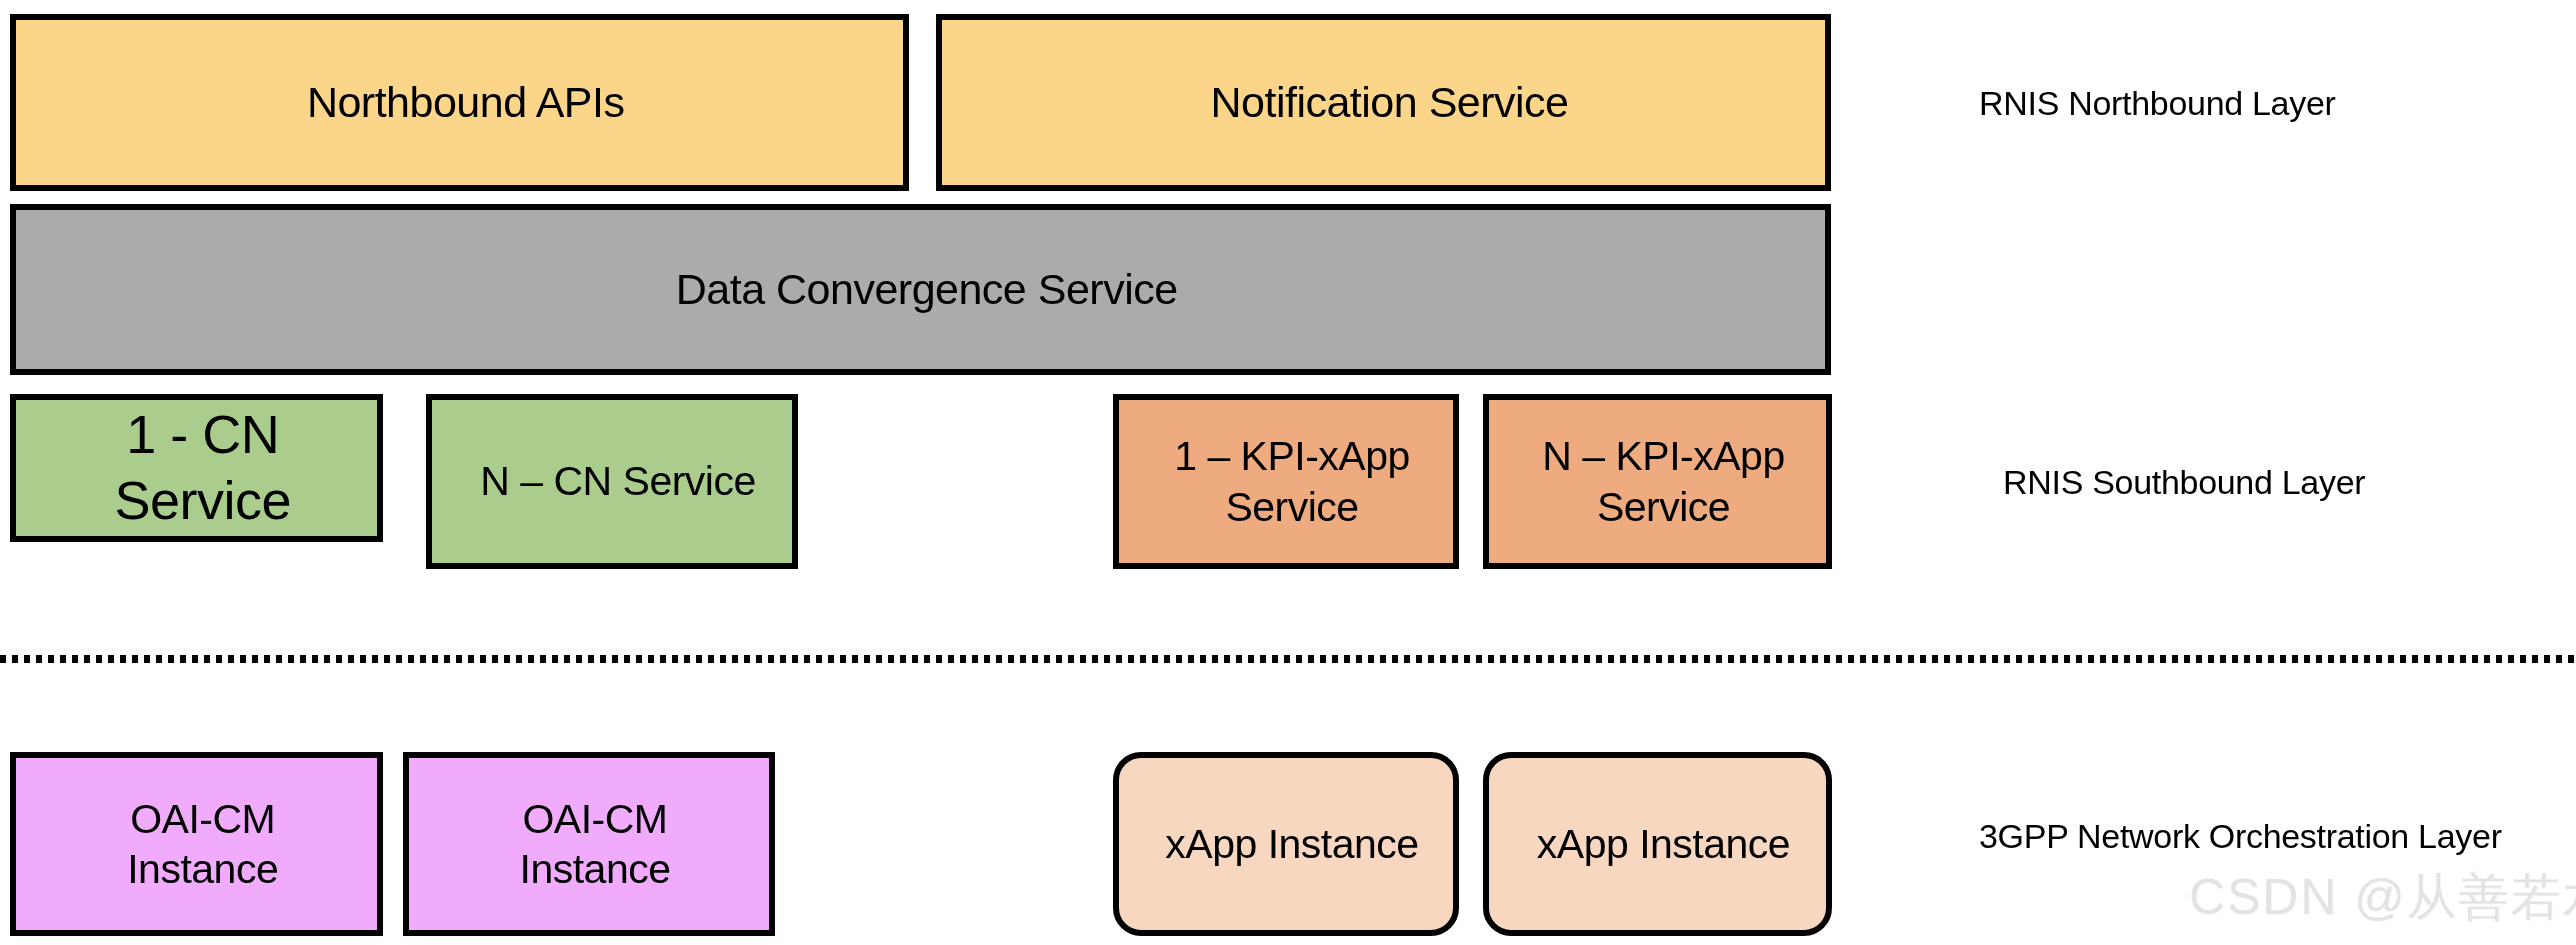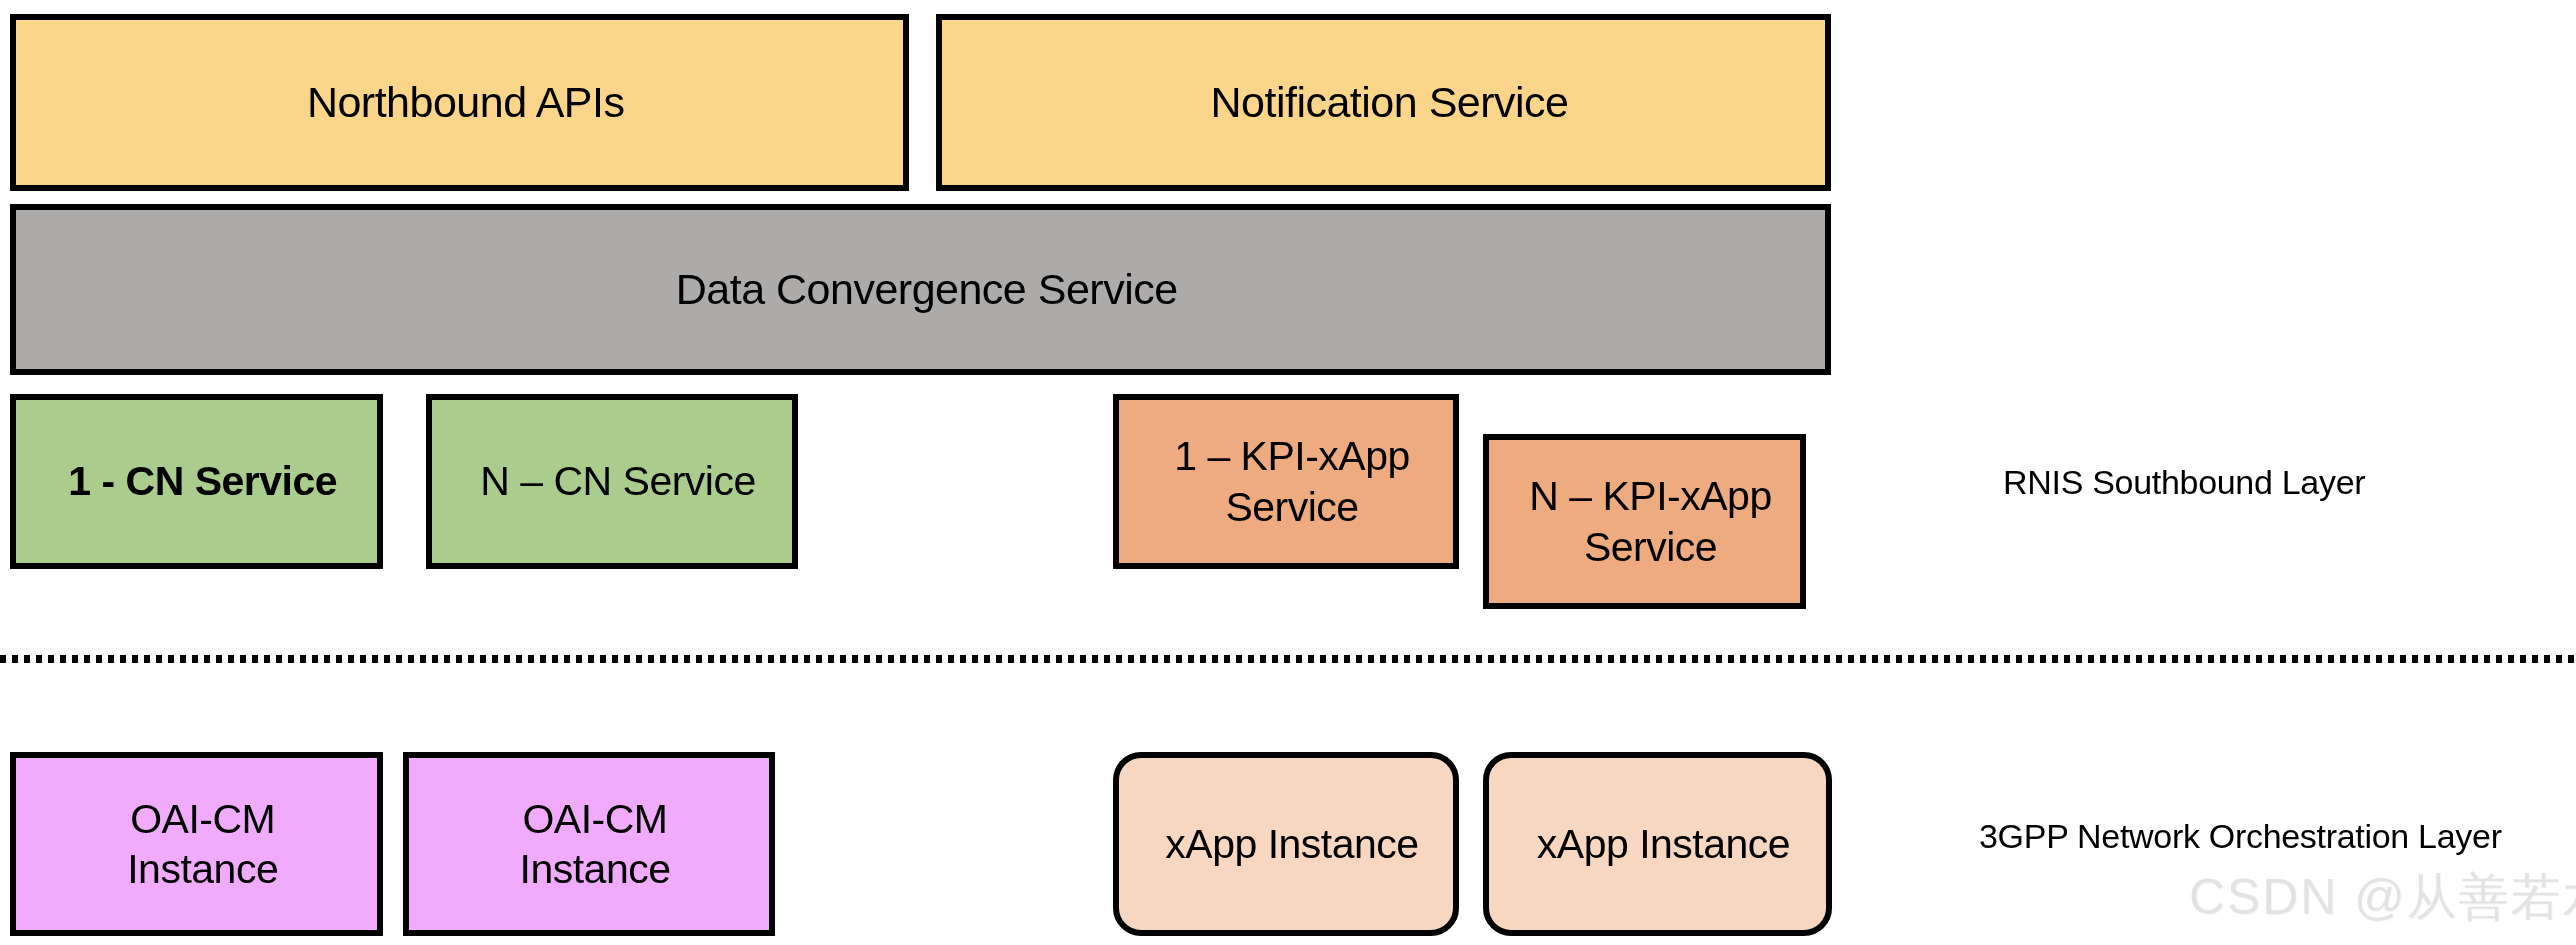"RNIS Northbound Layer" div.side-label { html: none -> <div>RNIS Northbound Layer</div> }
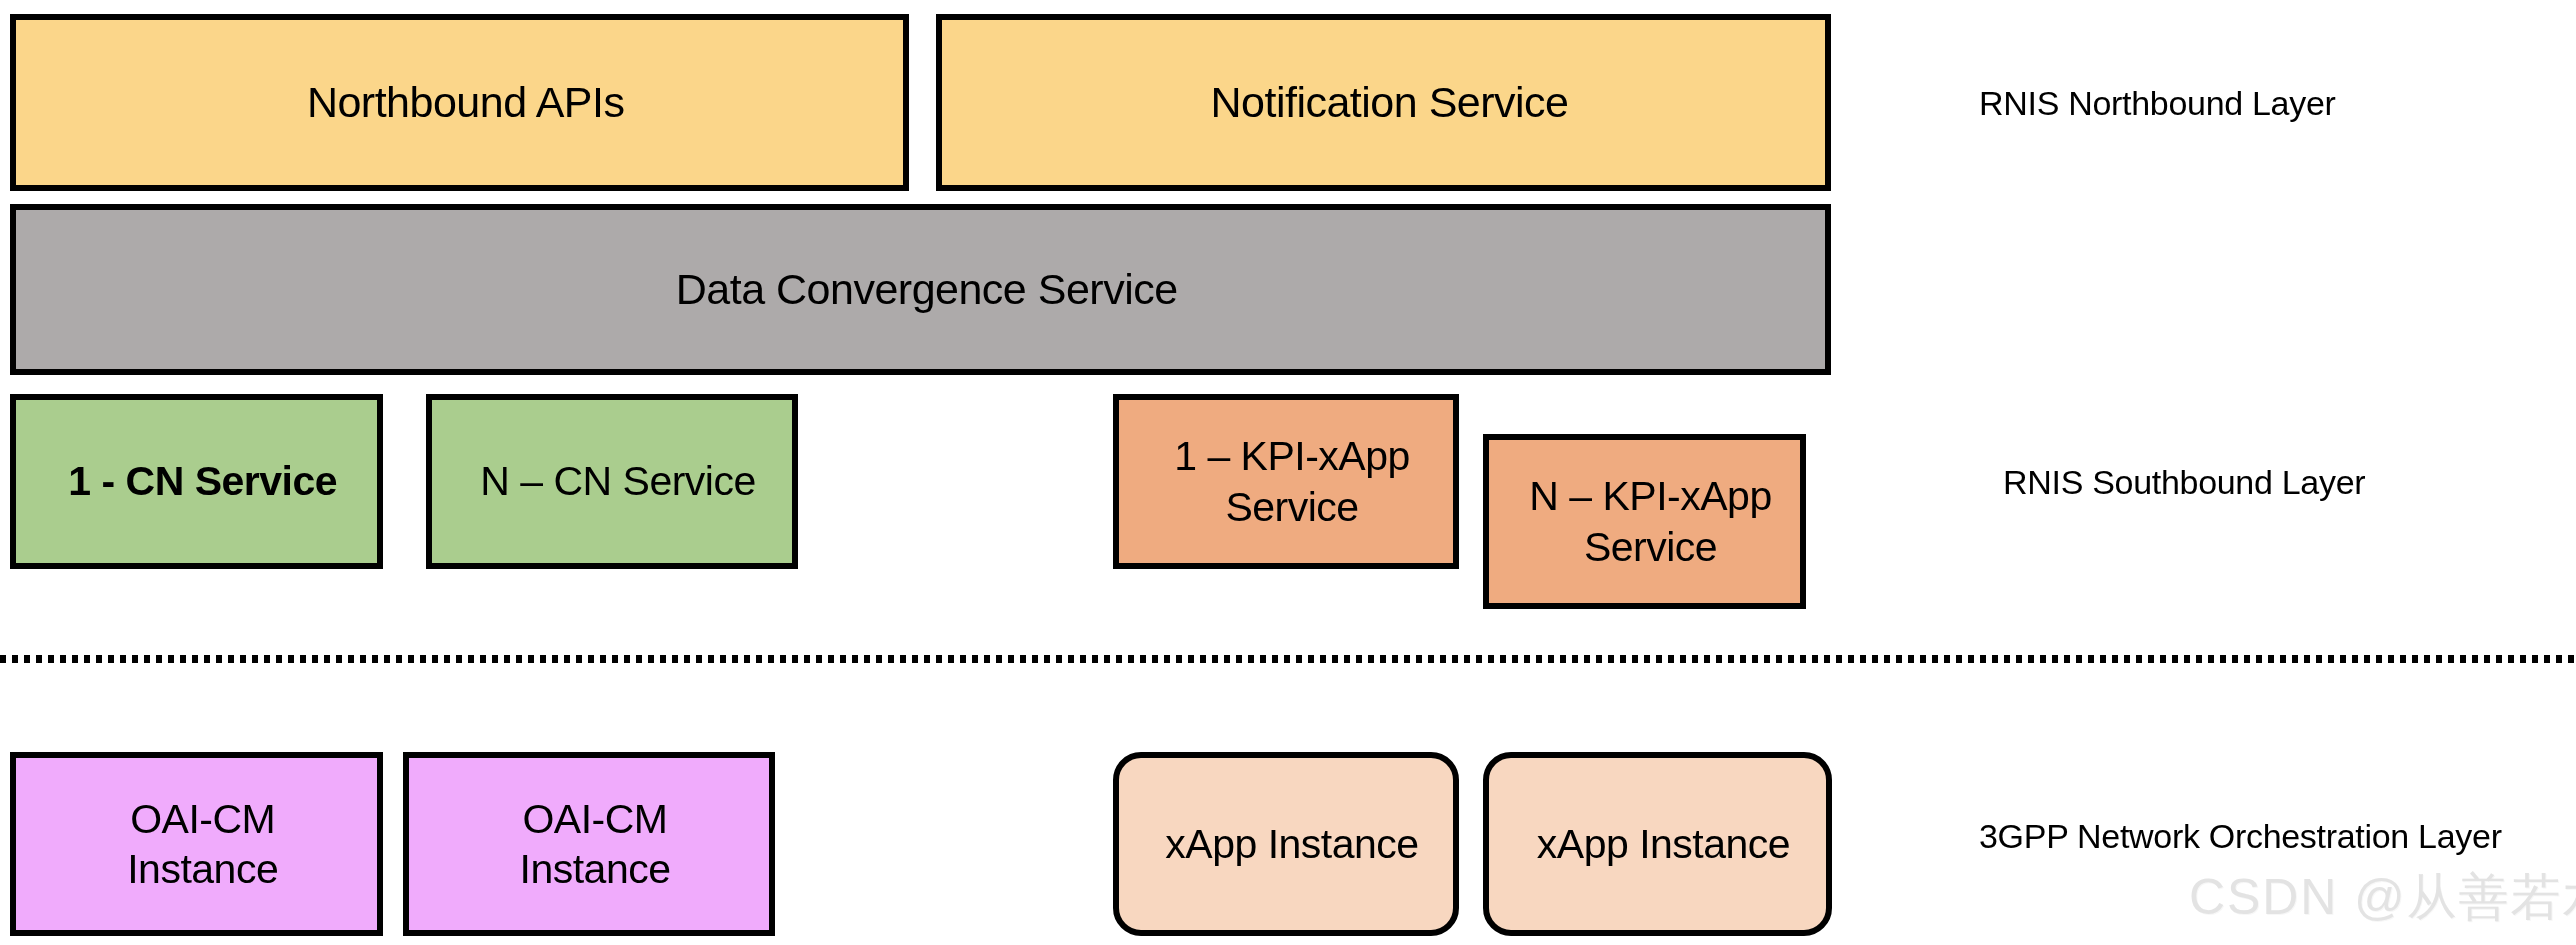"1 - CN Service" div.box { font-size: 41px -> 54px; font-weight: bold -> none; height: 175px -> 148px }
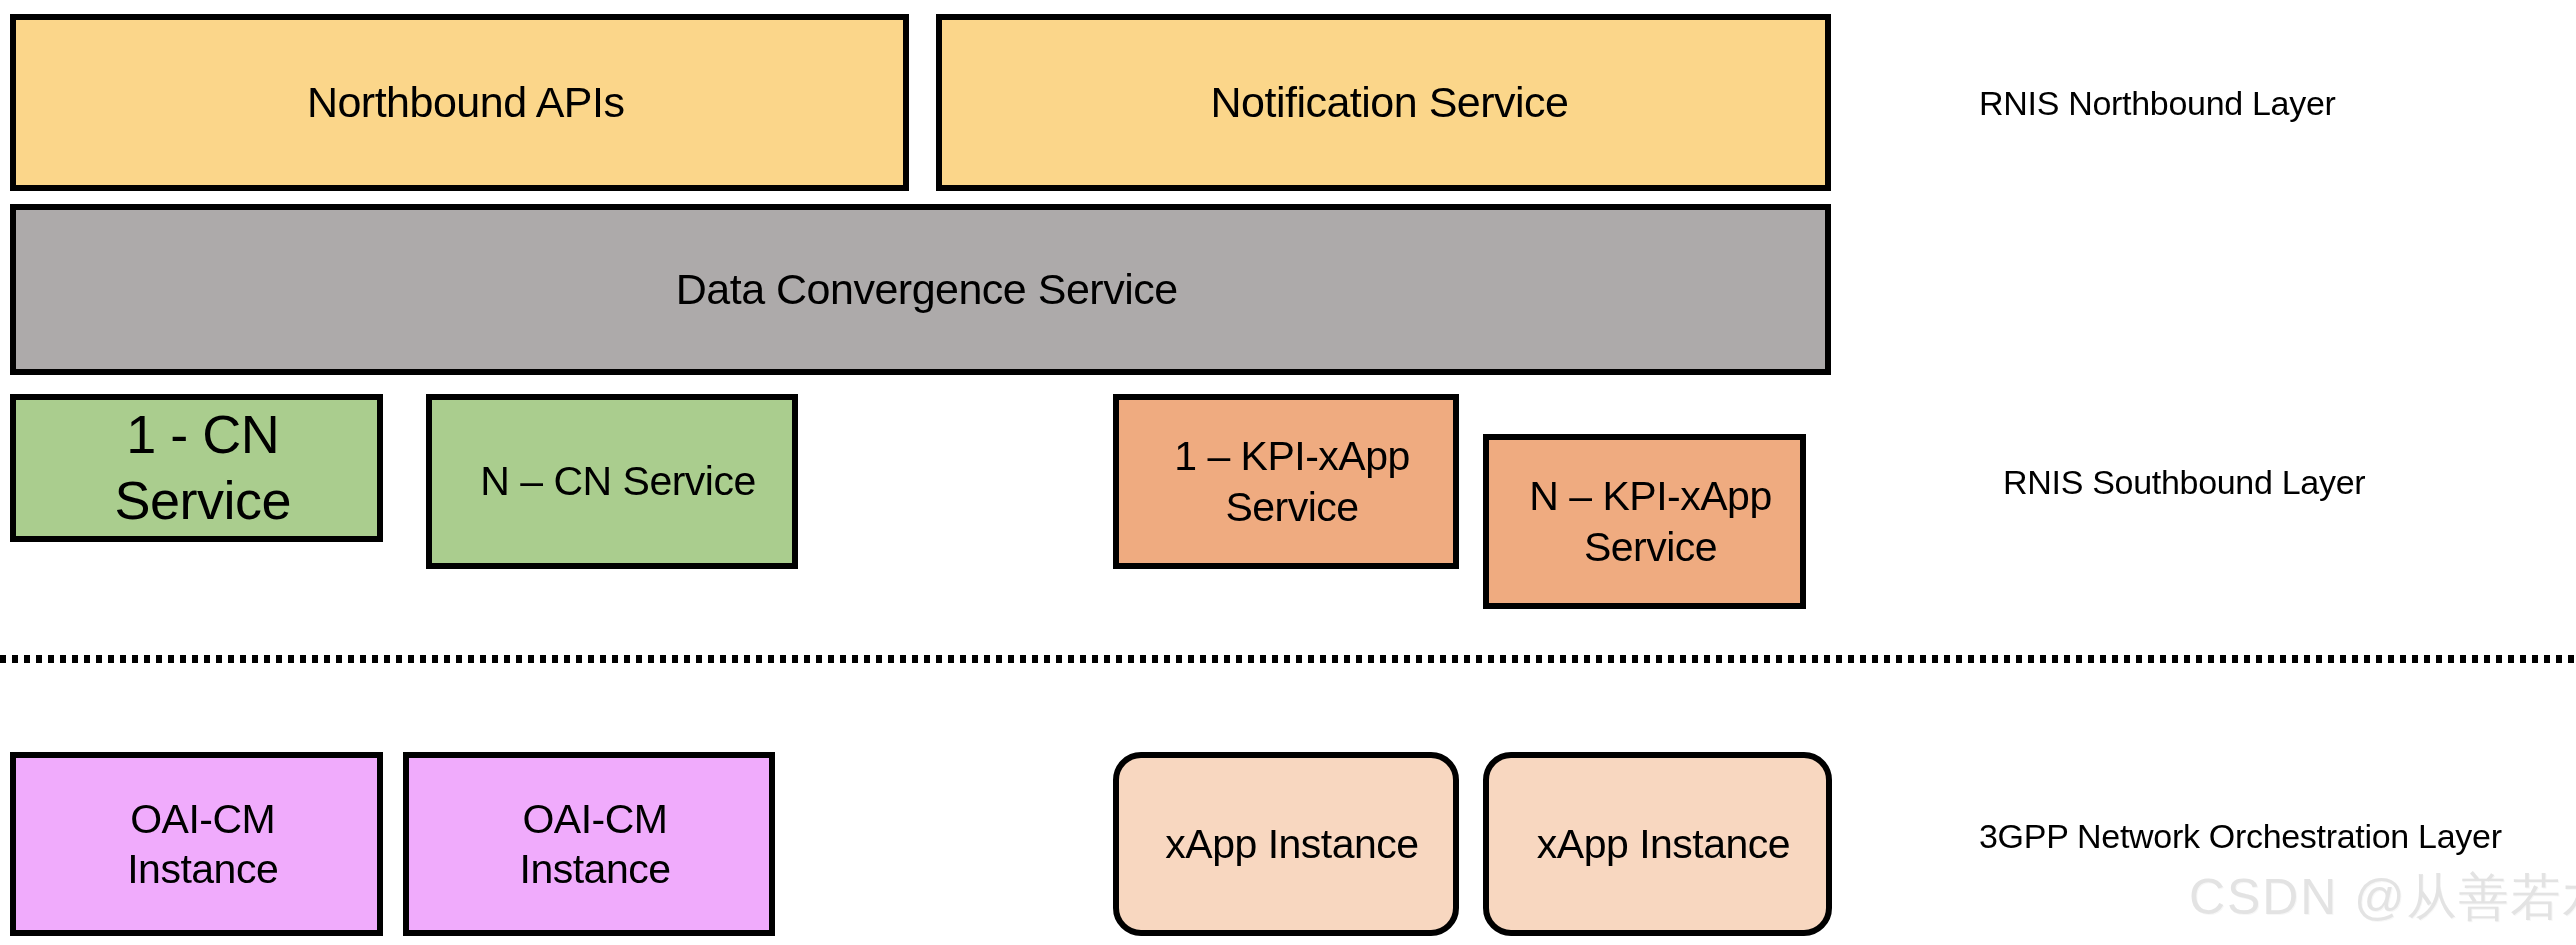"N – KPI-xApp" div.box { margin-top: 40px -> none; width: 323px -> 349px }
